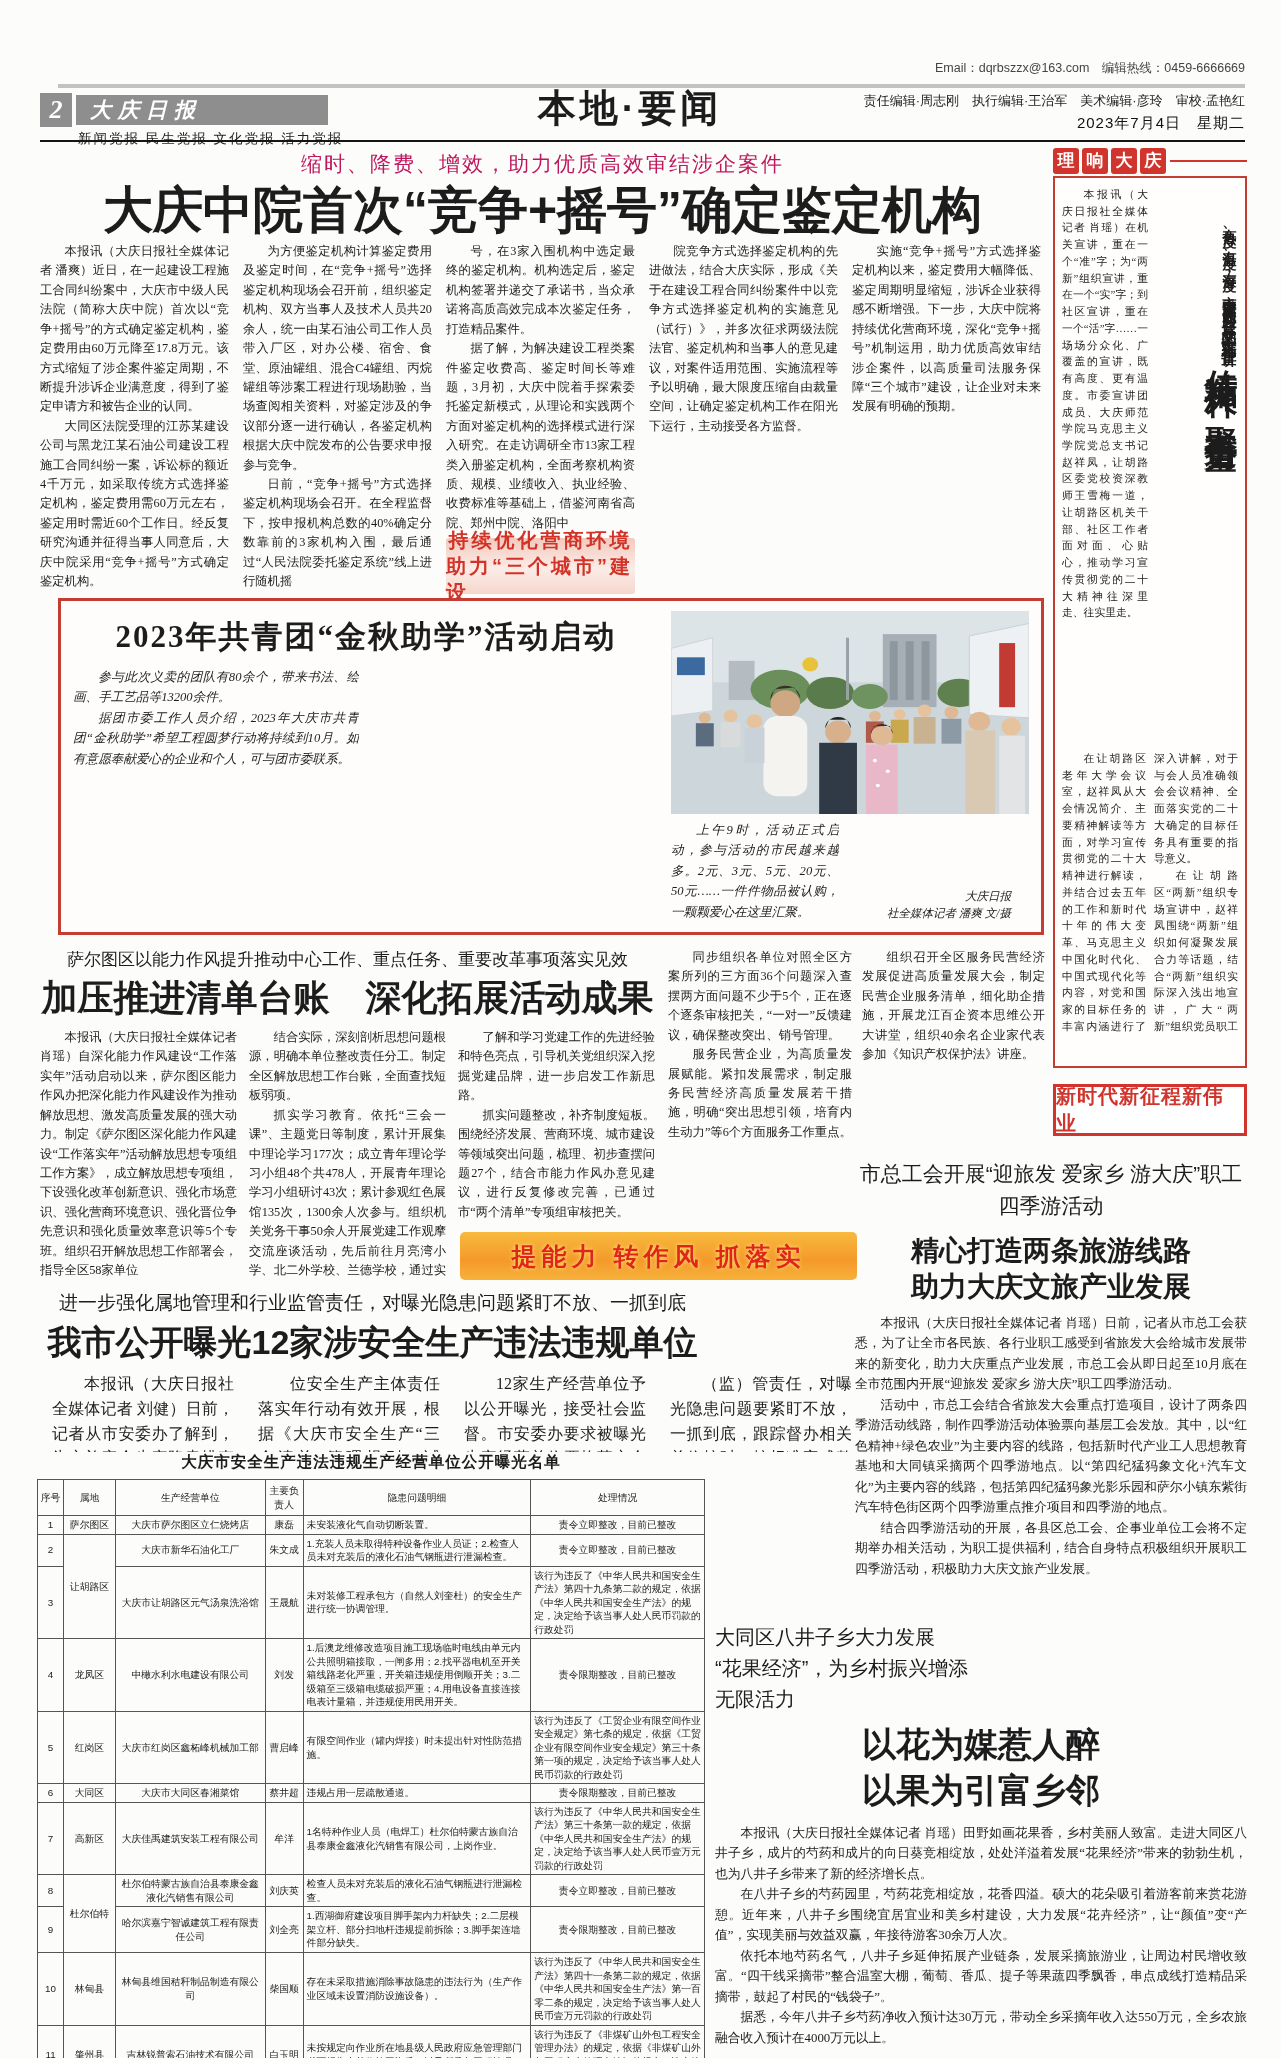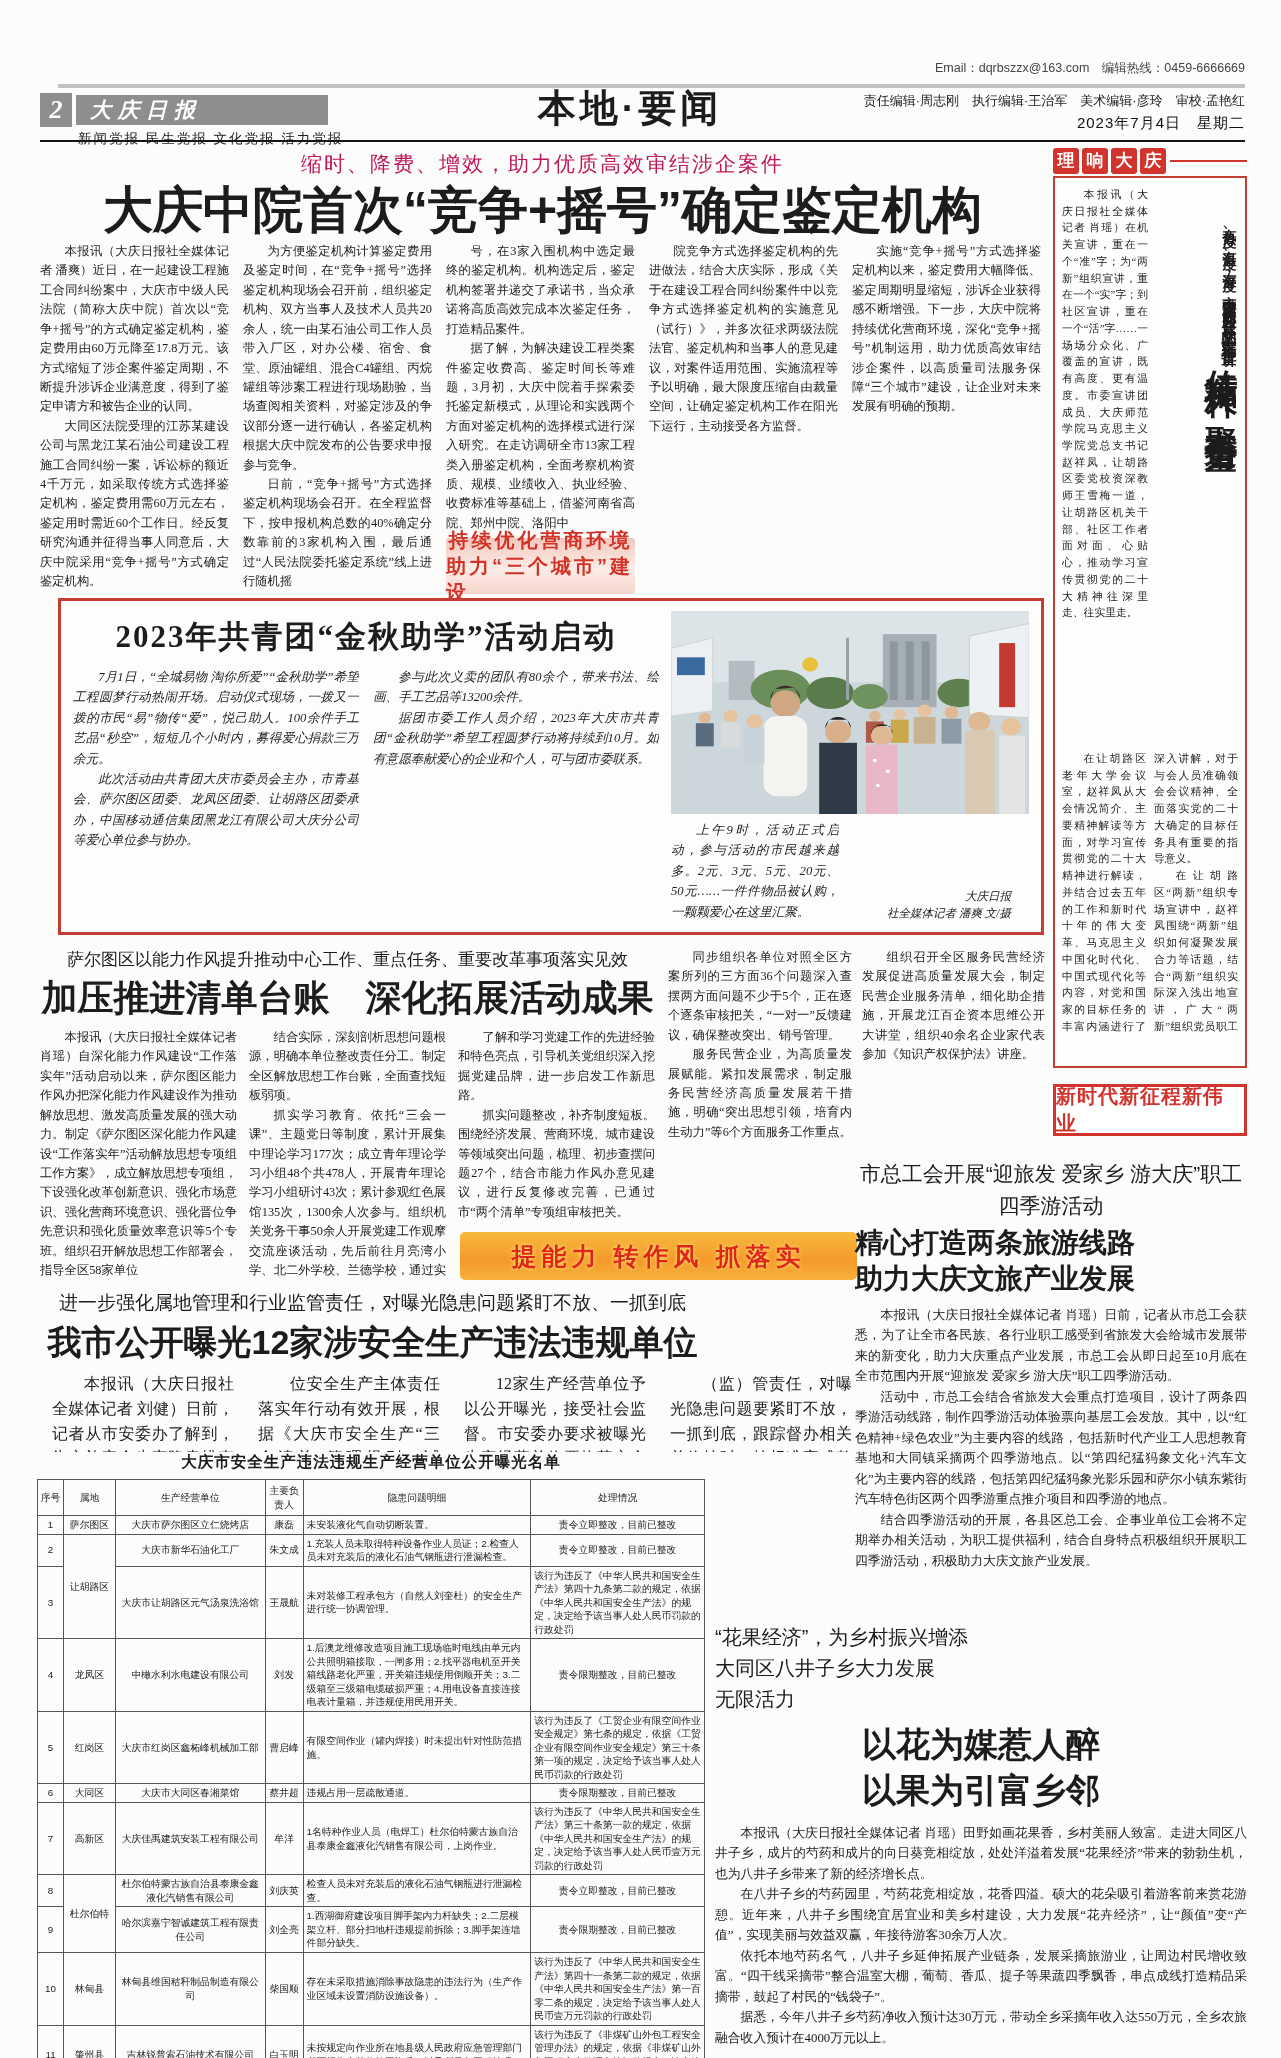"7月1日，“全城易物" div.btxt { html: <div> <p>7月1日，“全城易物 淘你所爱”“金秋助学”希望工程圆梦行动热闹开场。启动仪式现场，一拨又一拨的市民“易”物传“爱”，悦己助人。100余件手工艺品“秒空”，短短几个小时内，募得爱心捐款三万余元。</p> <p>此次活动由共青团大庆市委员会主办，市青基会、萨尔图区团委、龙凤区团委、让胡路区团委承办，中国移动通信集团黑龙江有限公司大庆分公司等爱心单位参与协办。</p> </div> -> none }
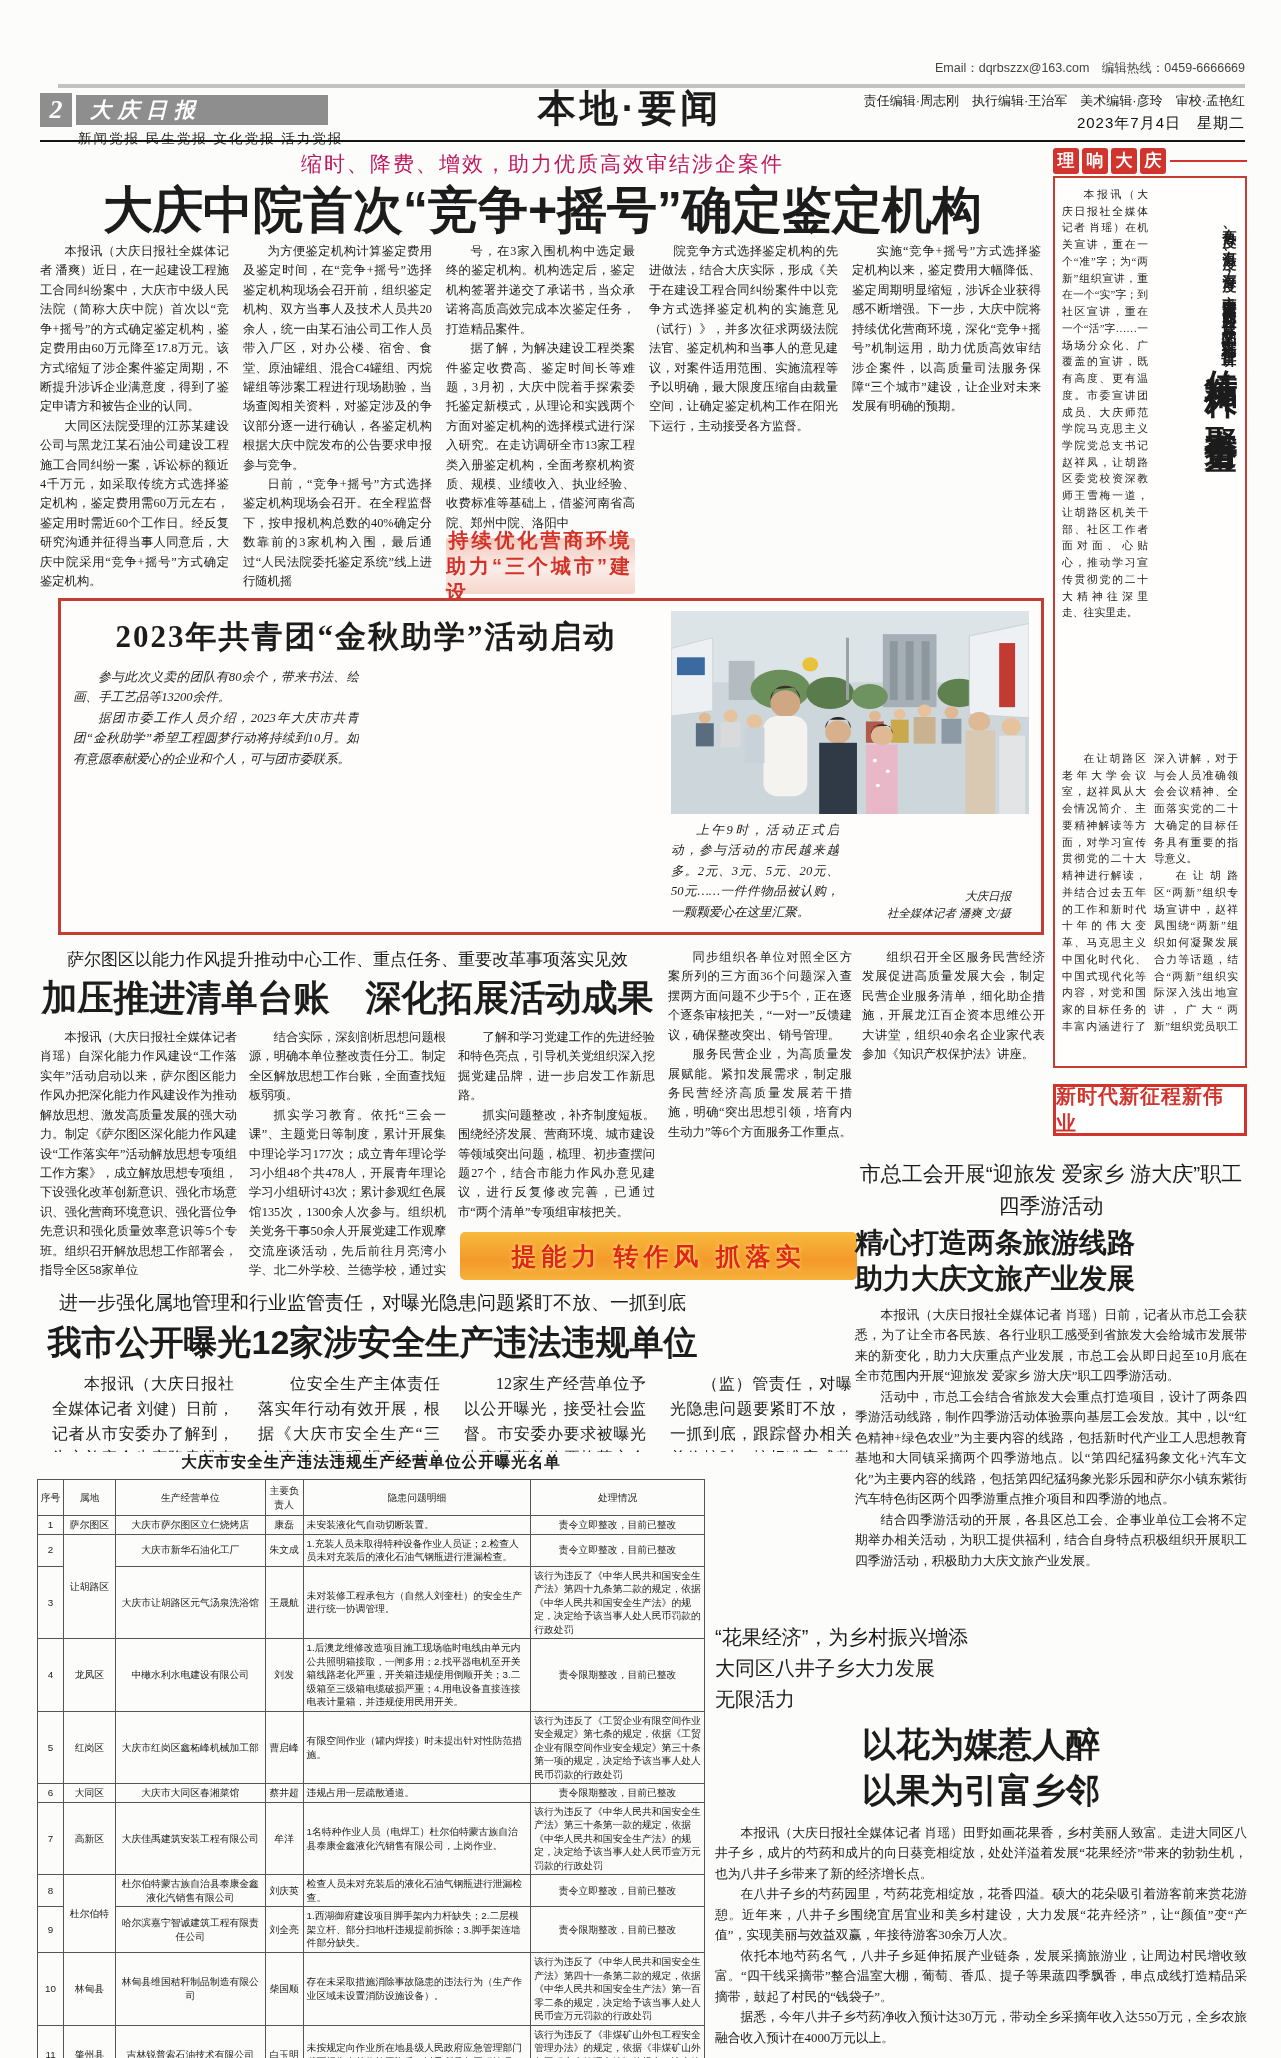"精心打造两条旅游线路" .storyD .headline { margin-top: 4px -> 12px; text-align: left -> center }
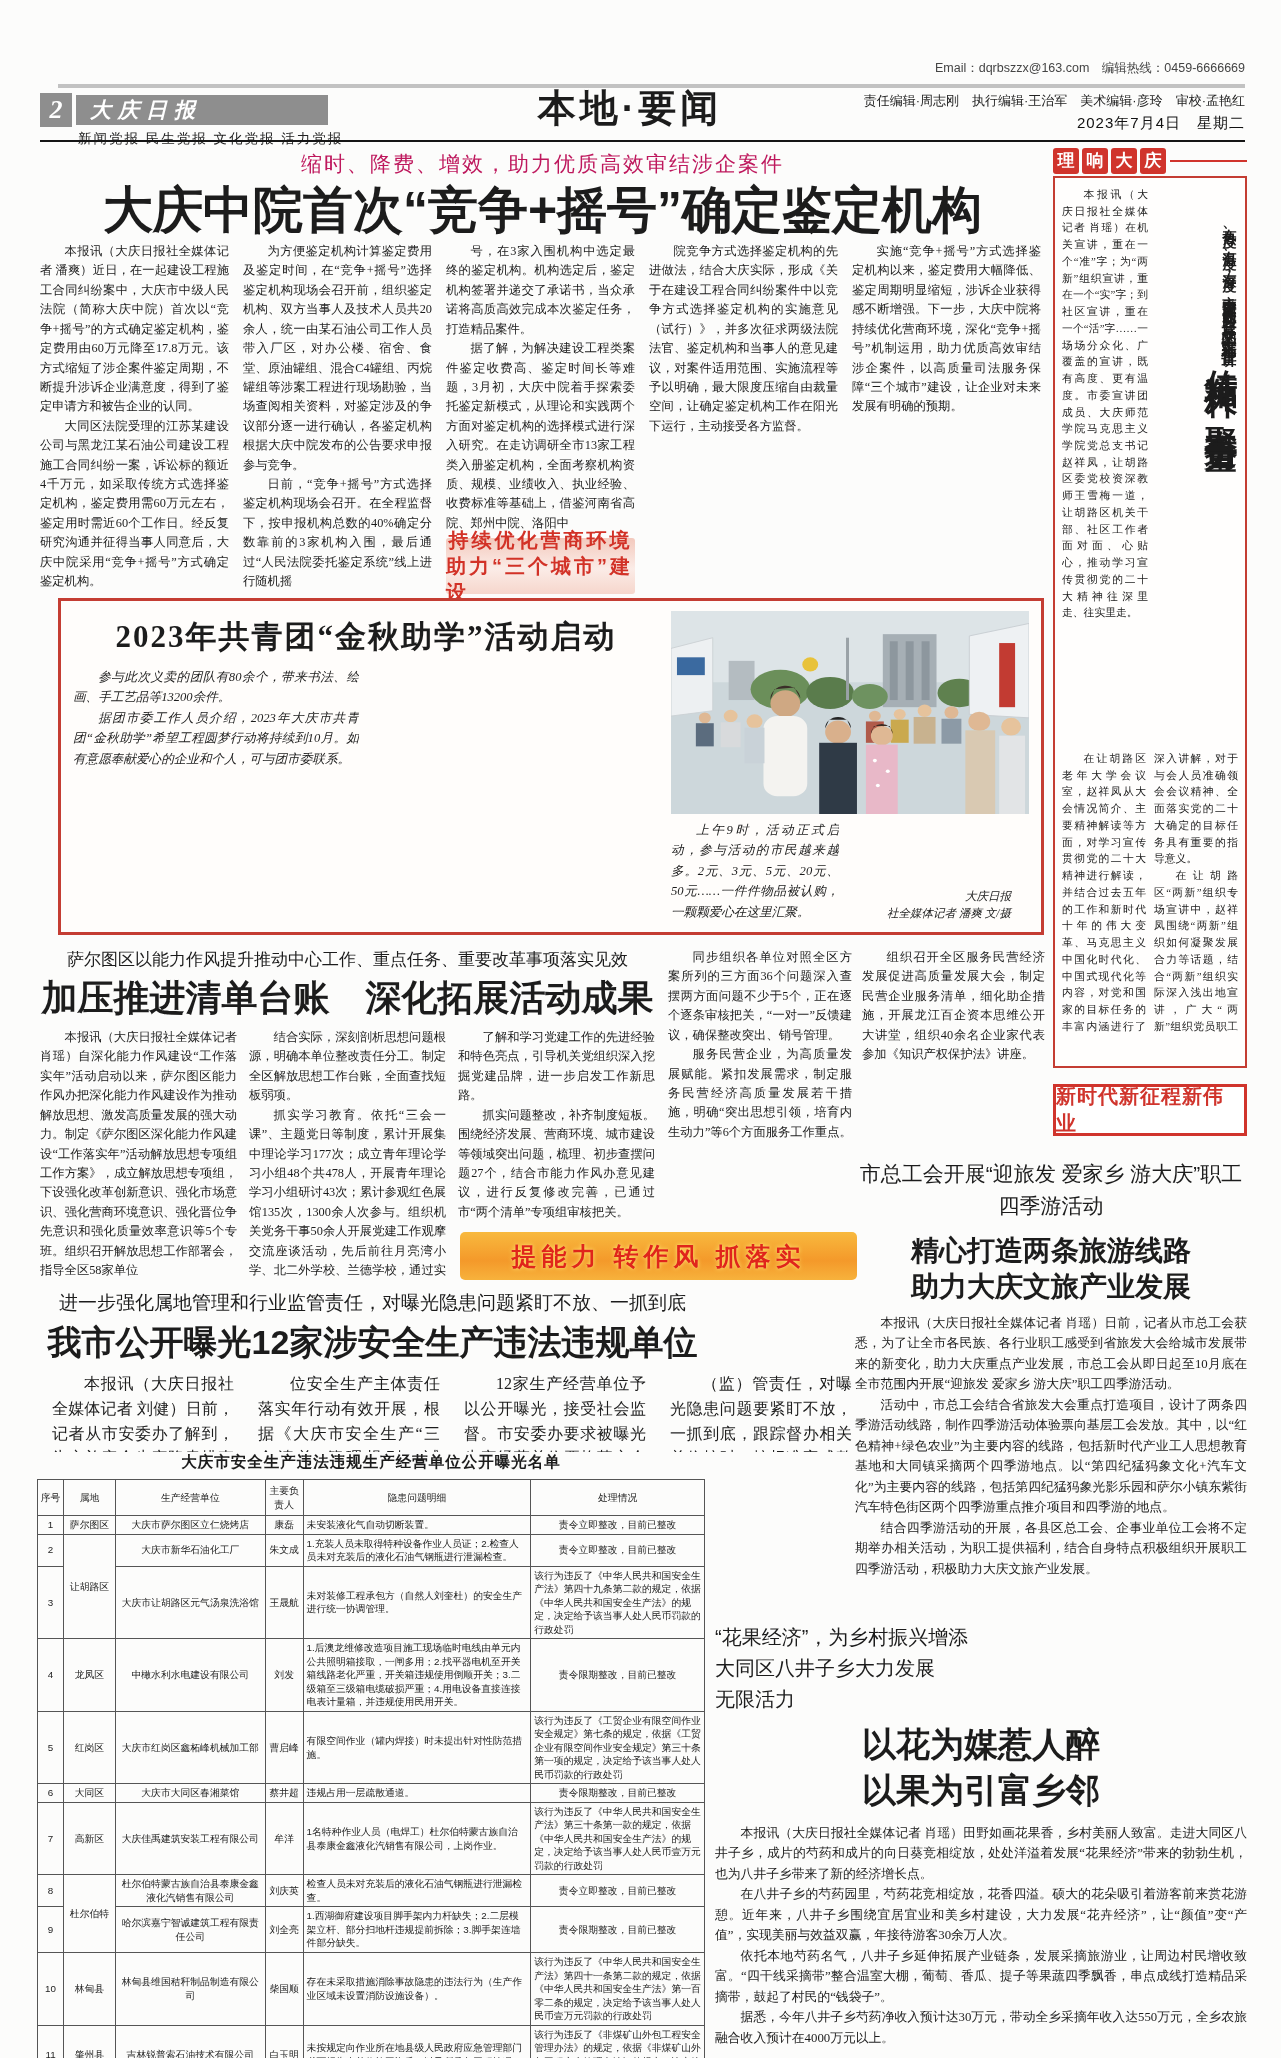"“花果经济”，为乡村振兴增添" div { order: before "大同区八井子乡大力发展" -> after "大同区八井子乡大力发展" }
